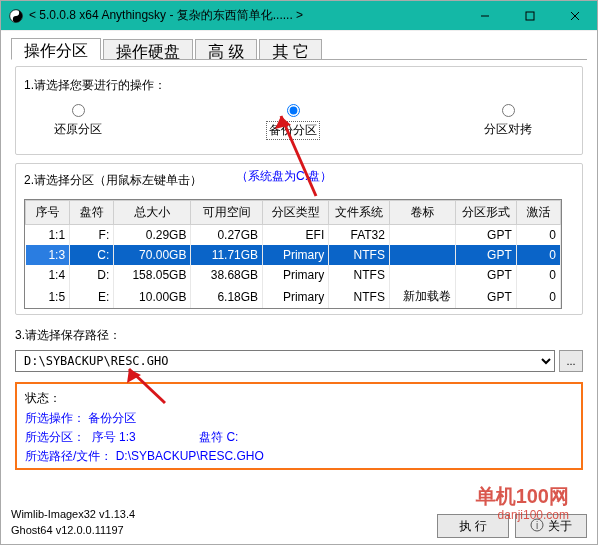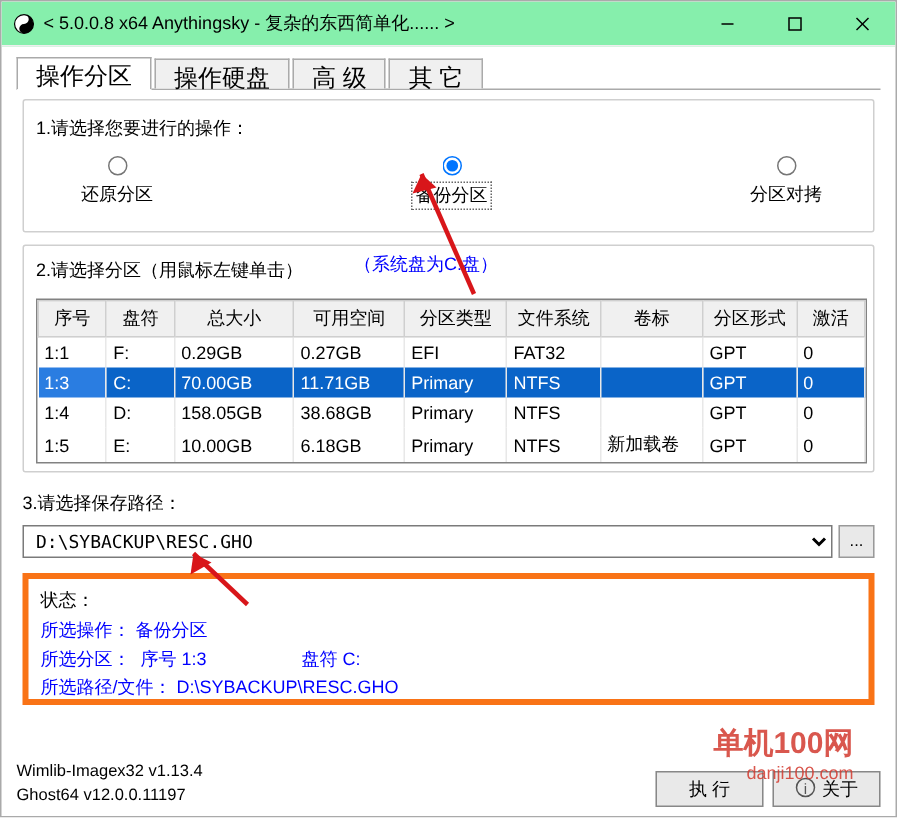"< 5.0.0.8 x64 Anythingsky -" .titlebar { background: #86efac -> #14b8a6 }
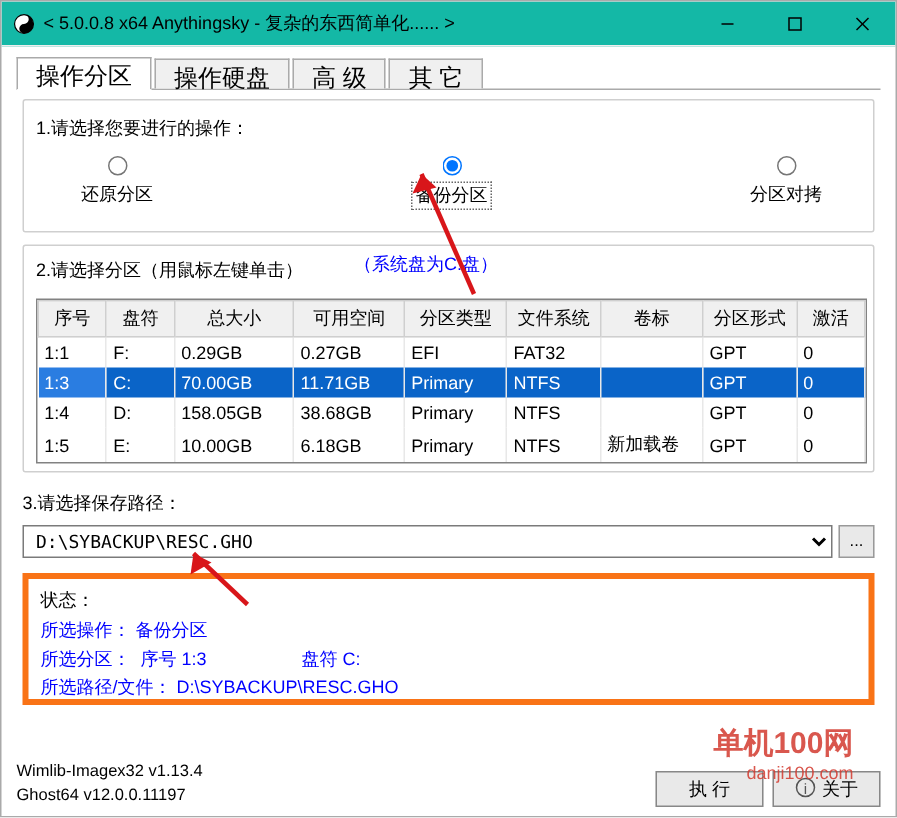"1.请选择您要进行的操作：" .group { padding: 6px 4px 10px 8px -> 6px 20px 10px 8px }
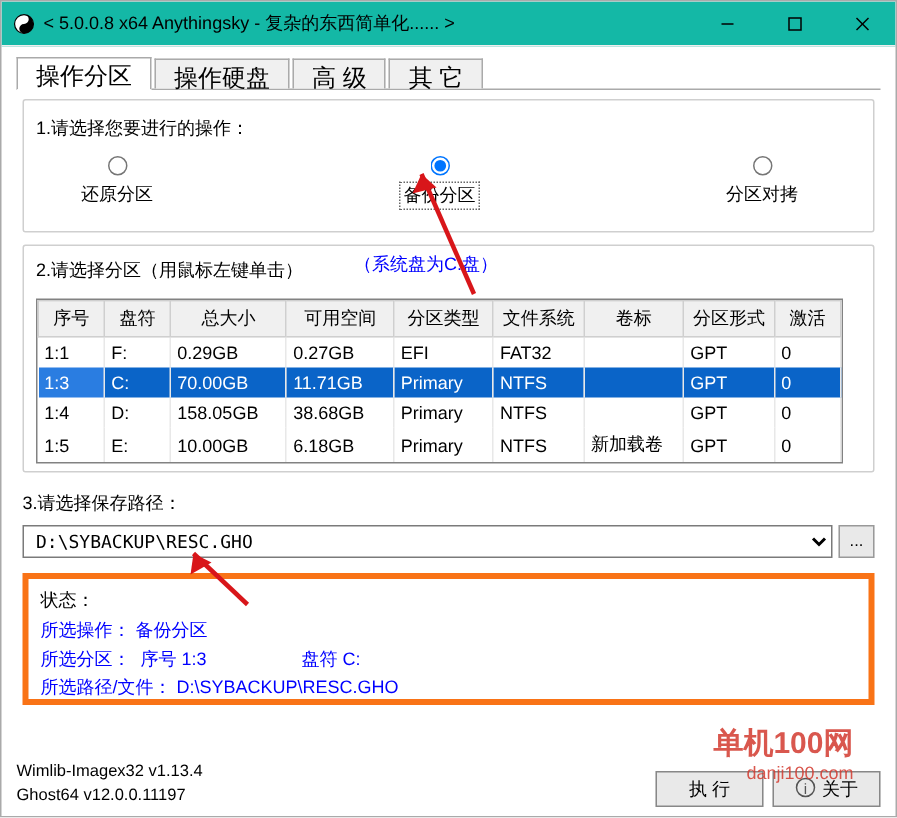"1:1" tbody td { text-align: left -> right }
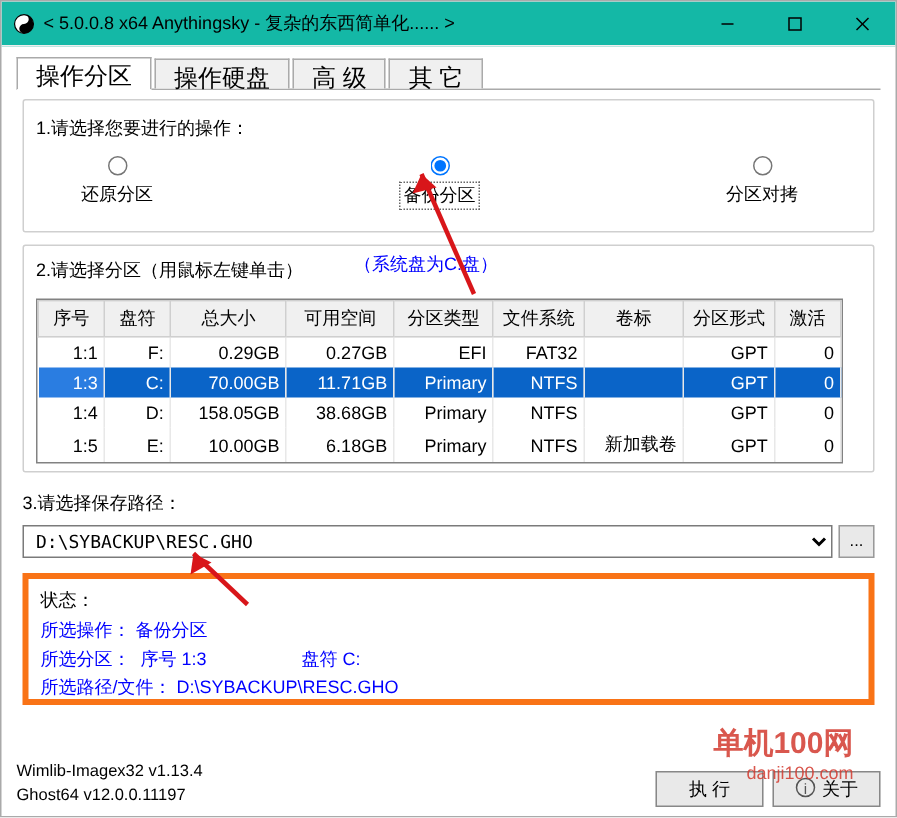"状态：" .status { border: 4px solid #f97316 -> 2px solid #f97316 }
